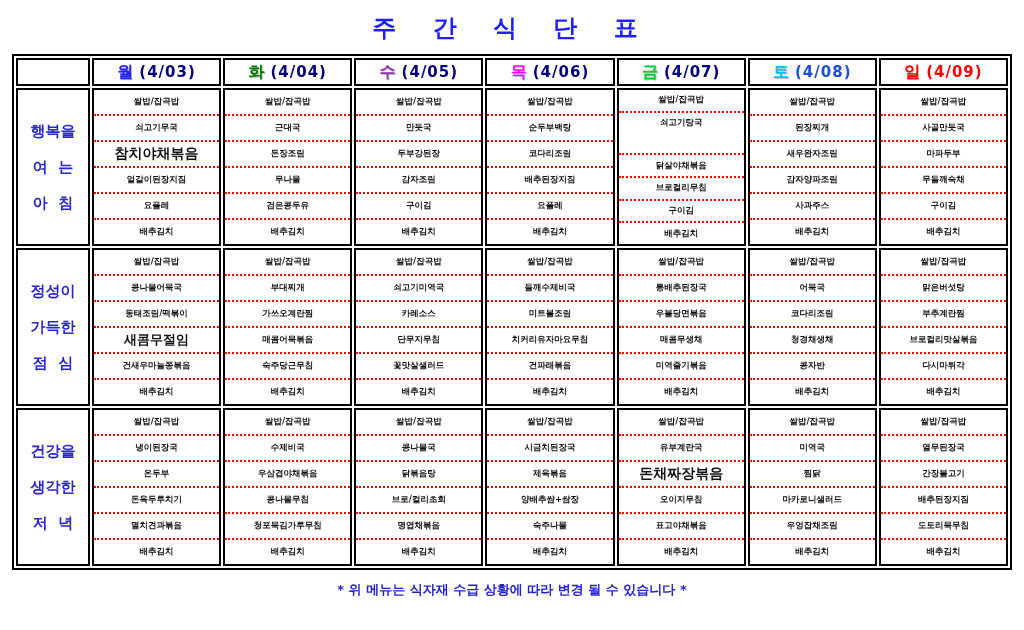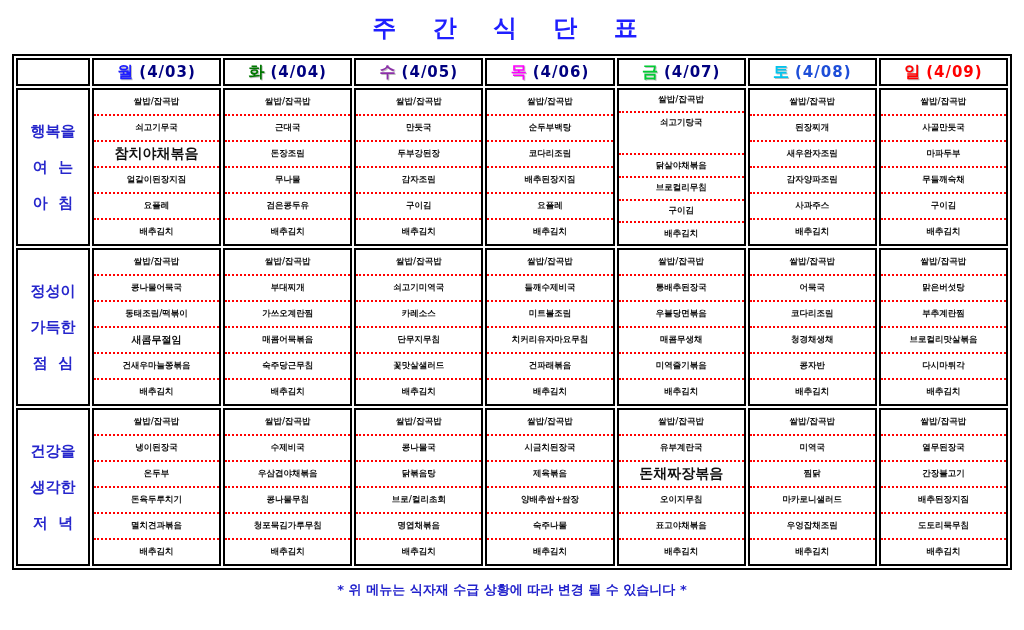"새콤무절임" div.menu-item { font-size: 10px -> 13px }
